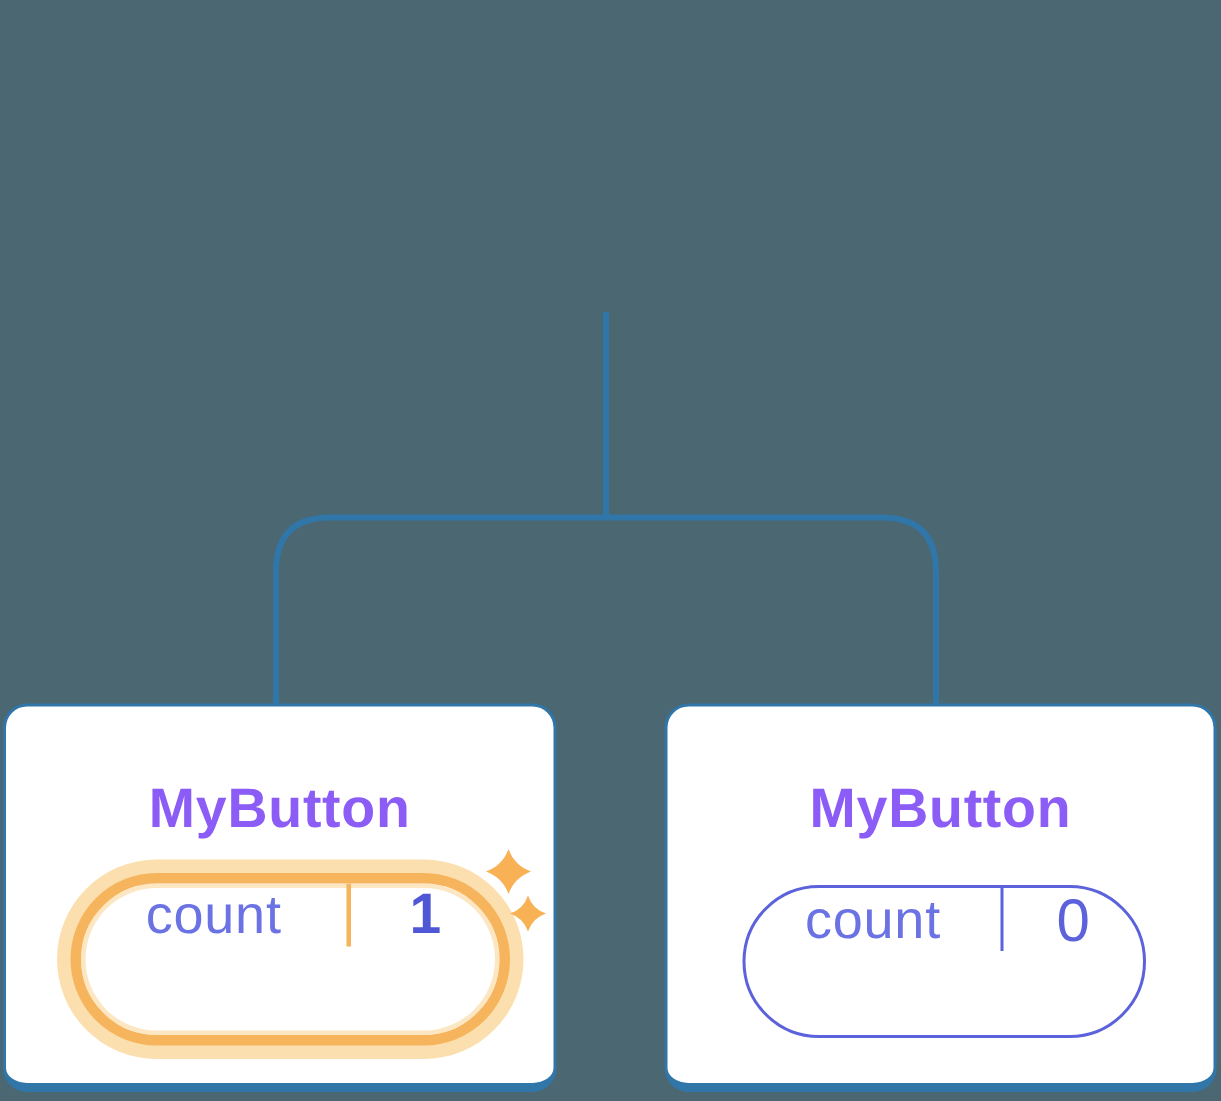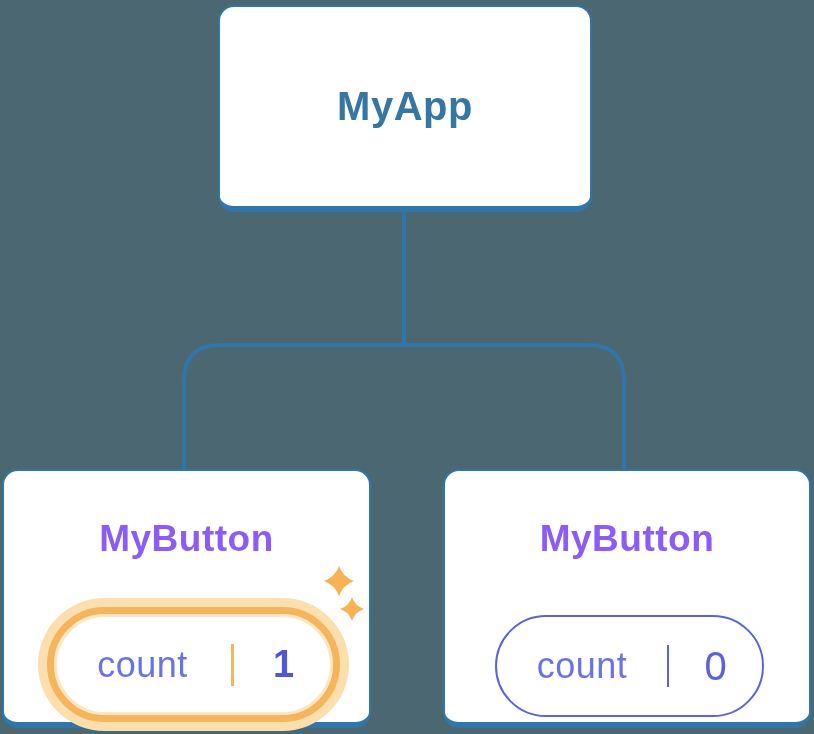"MyApp" div.card { html: <div> <span>MyApp</span> </div> -> none }
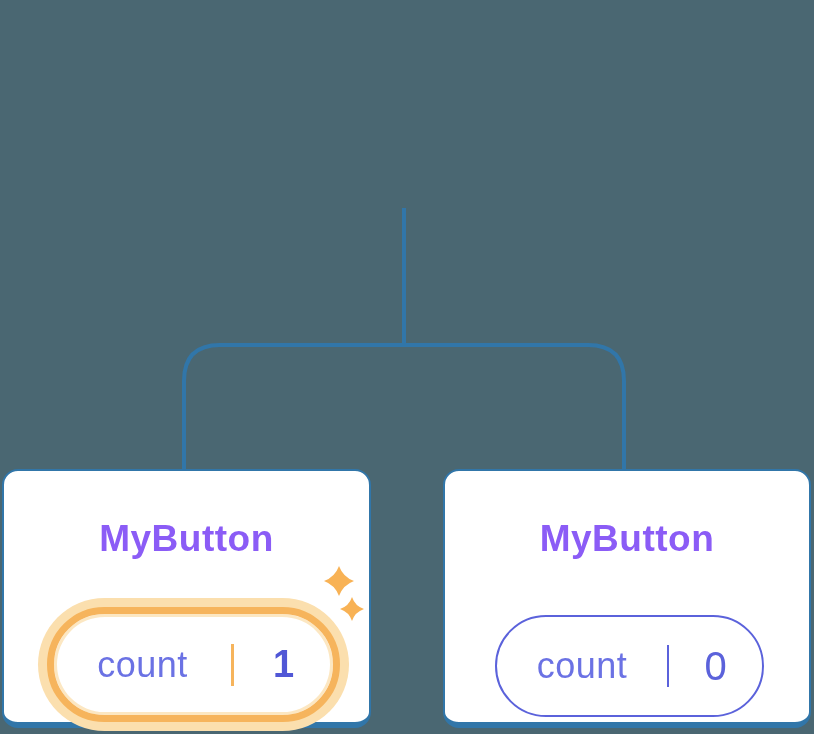"count" .pill { align-items: center -> flex-start; margin-top: 25px -> none }
